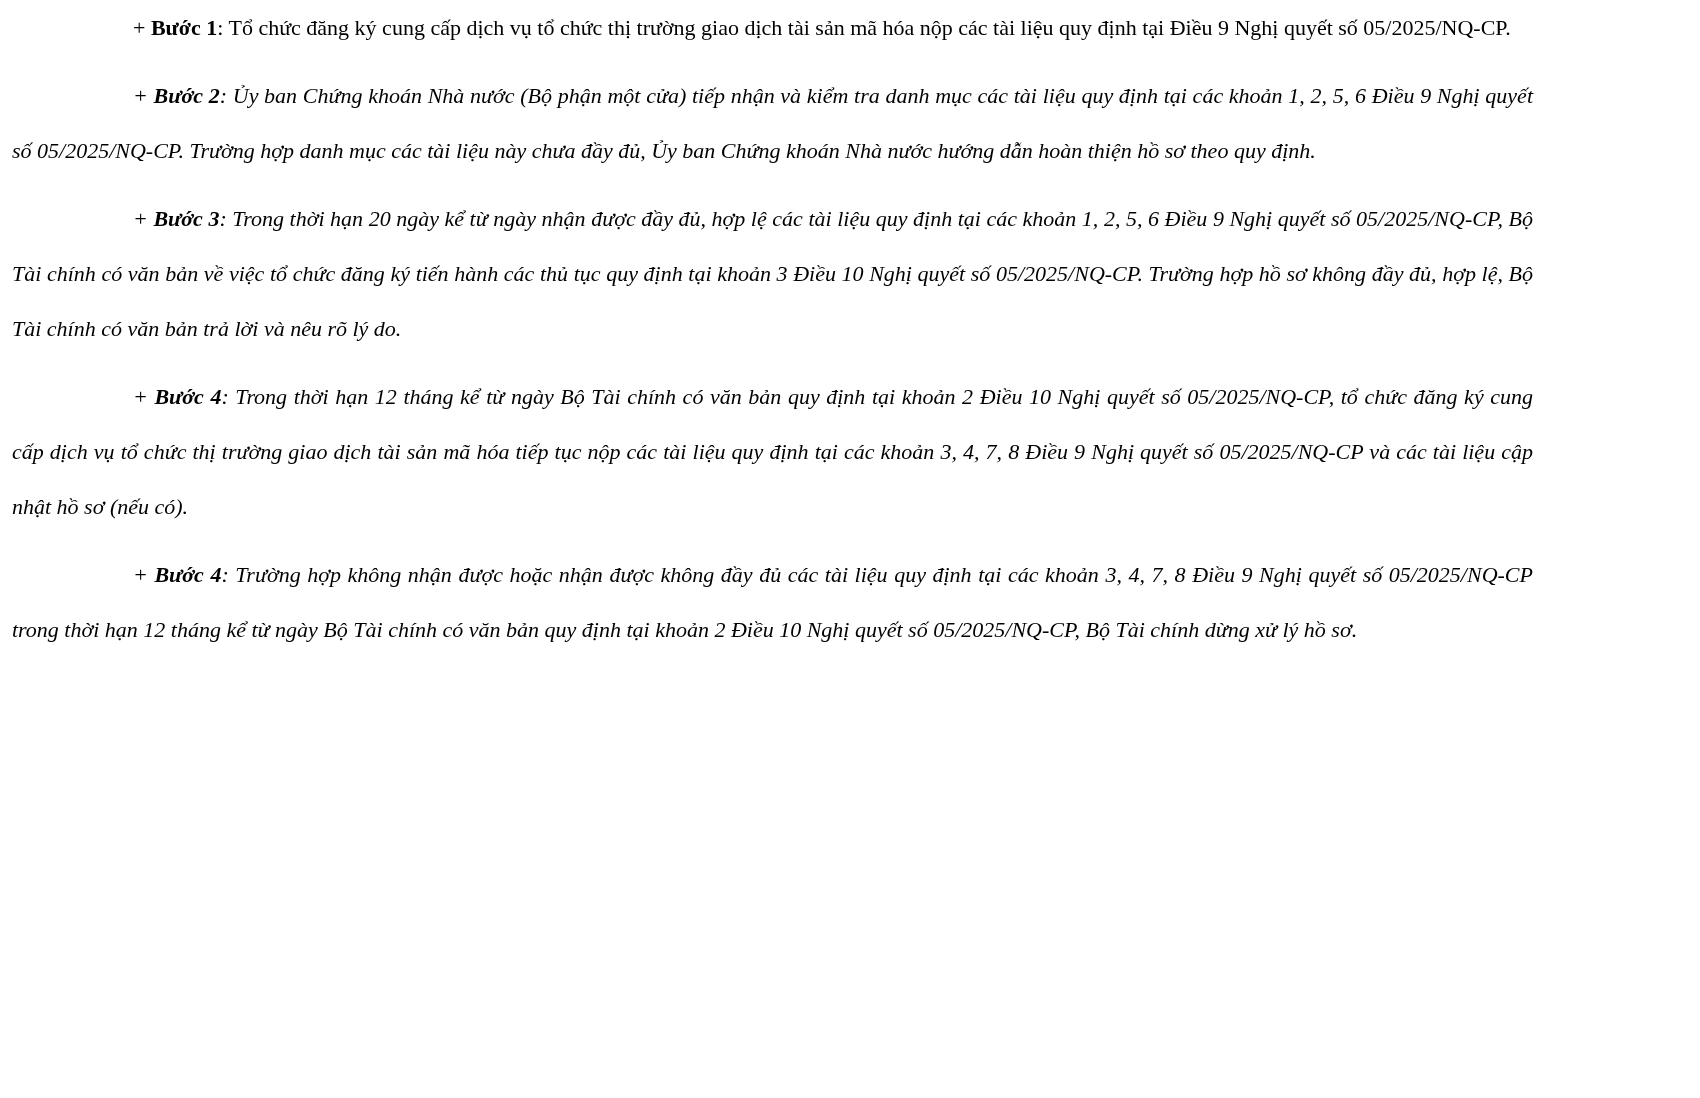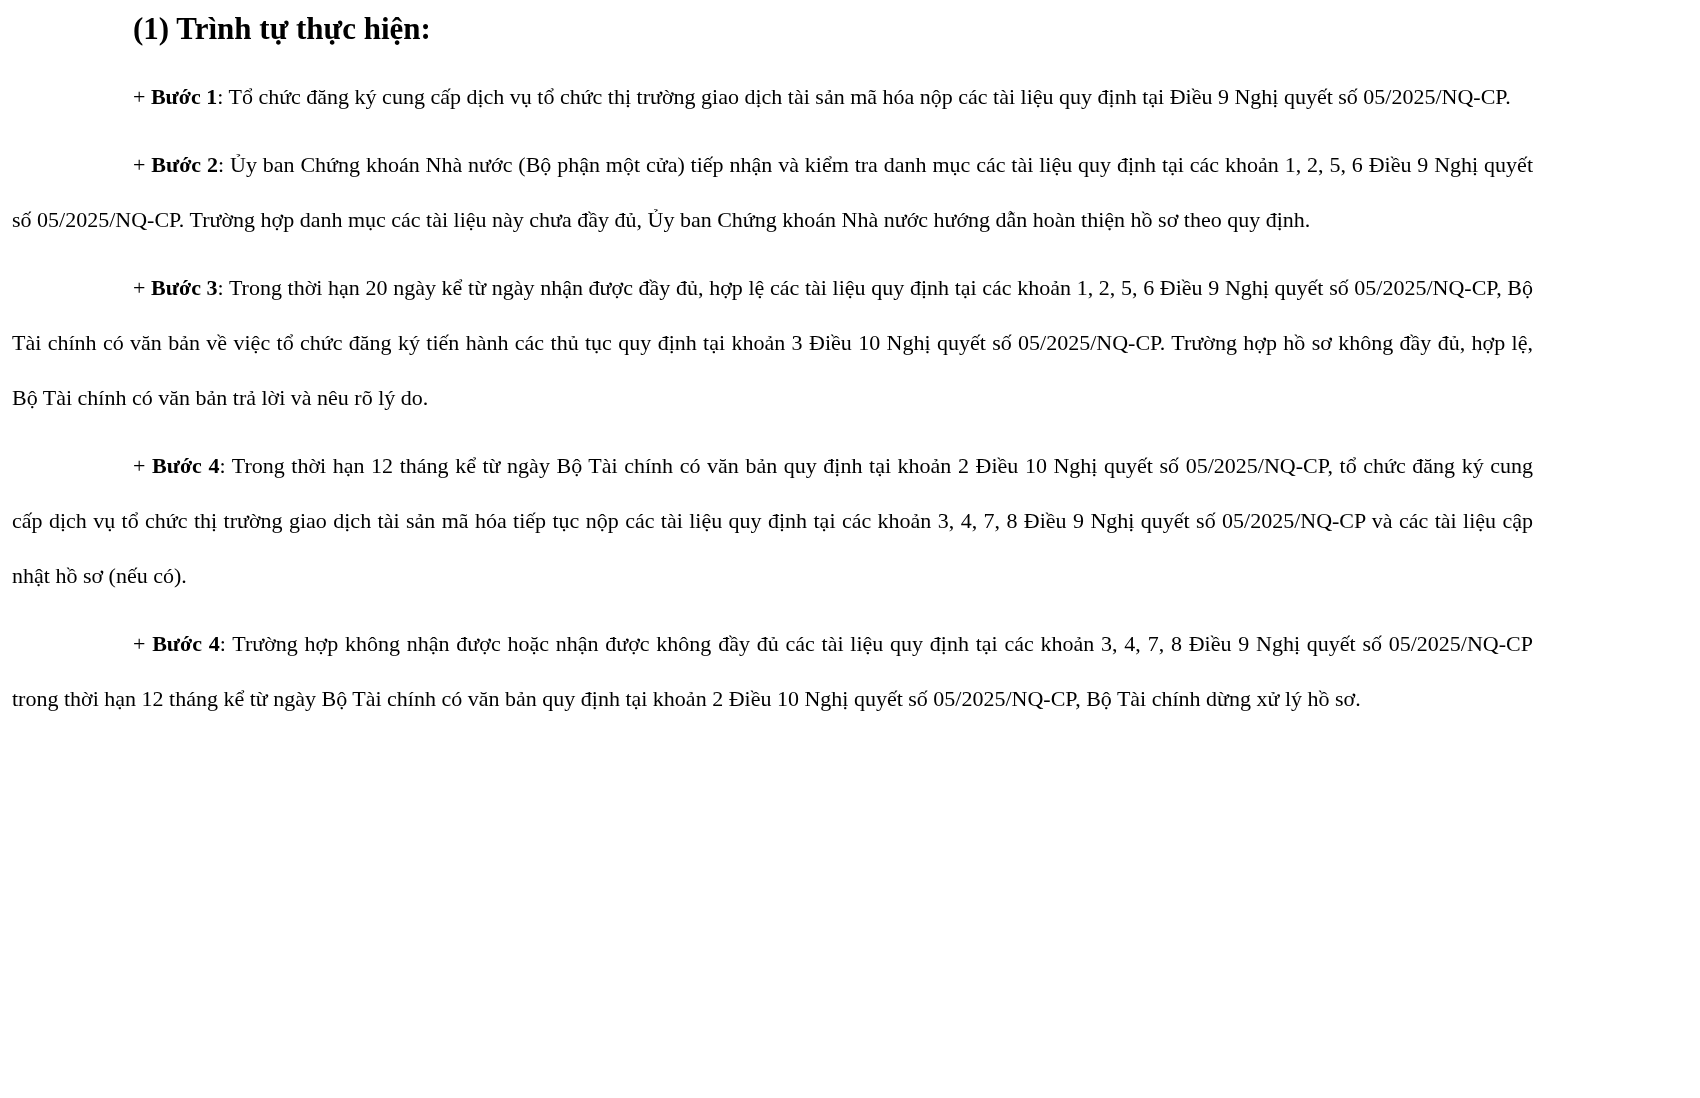"(1) Trình tự thực hiện:" p.title { html: <p>(1) Trình tự thực hiện:</p> -> none }
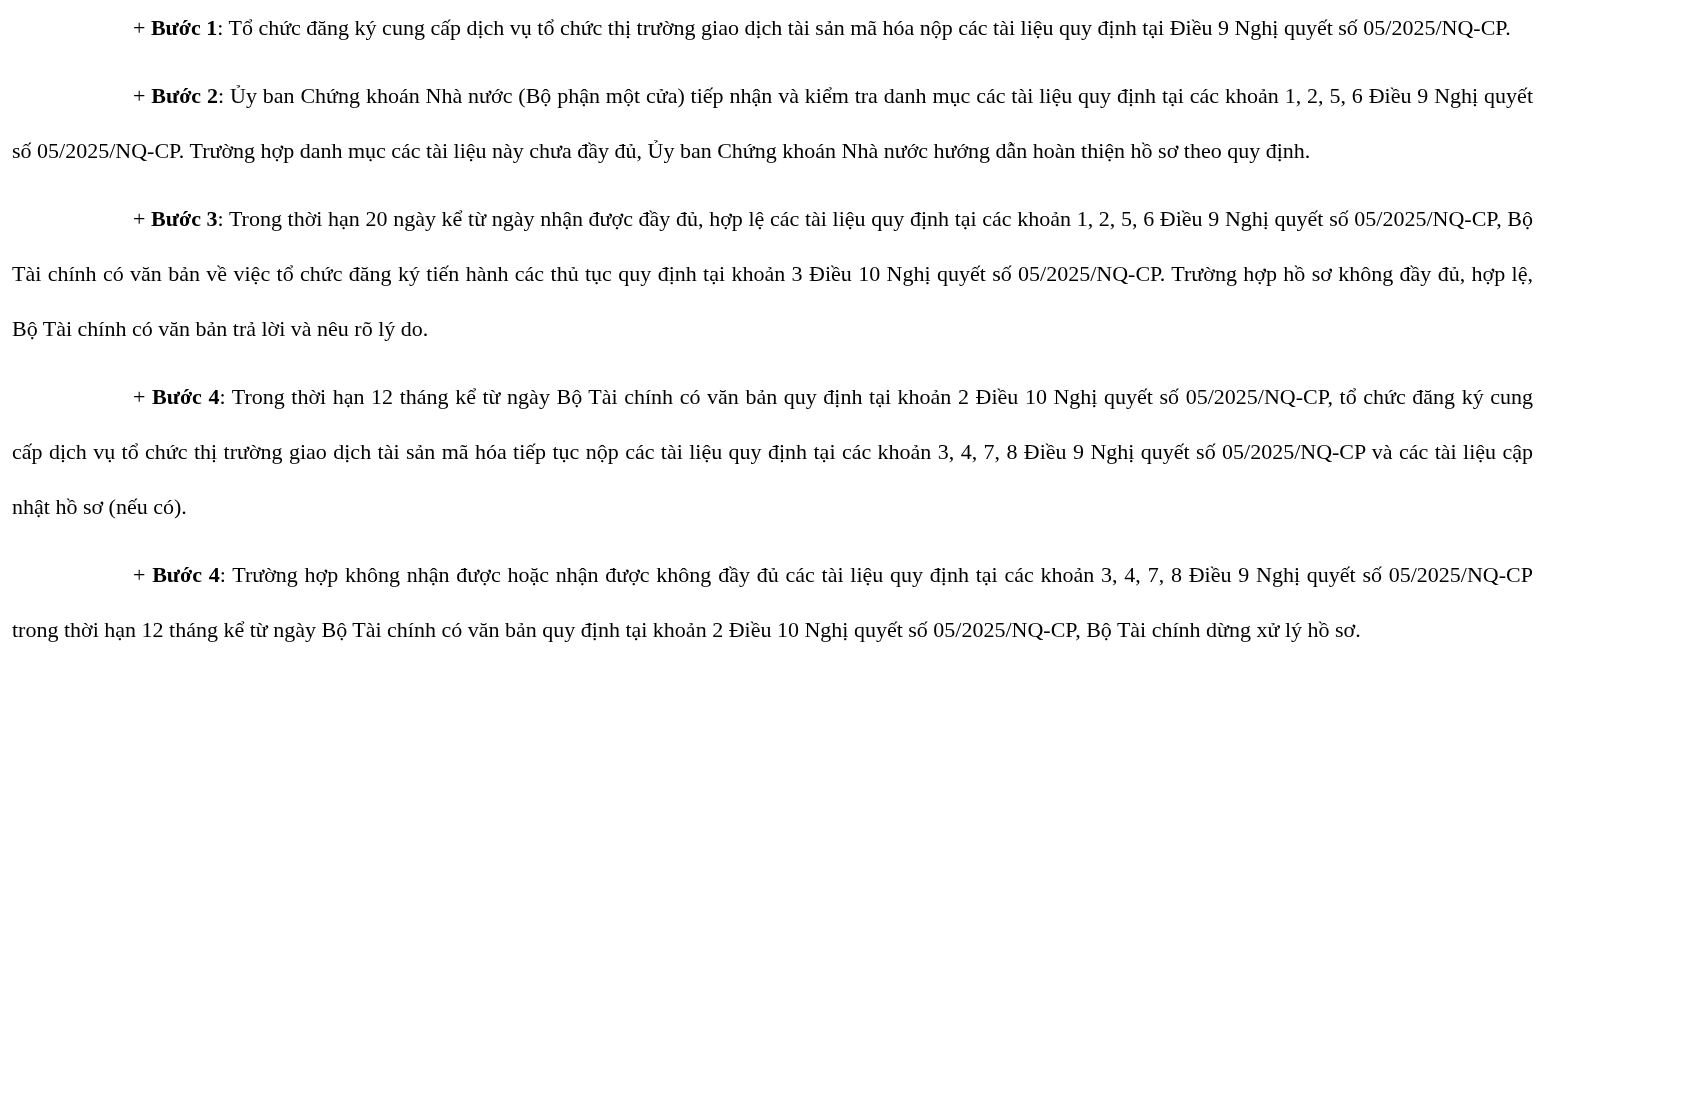"+ Bước 2: Ủy ban" .para + .para { font-style: none -> italic }
